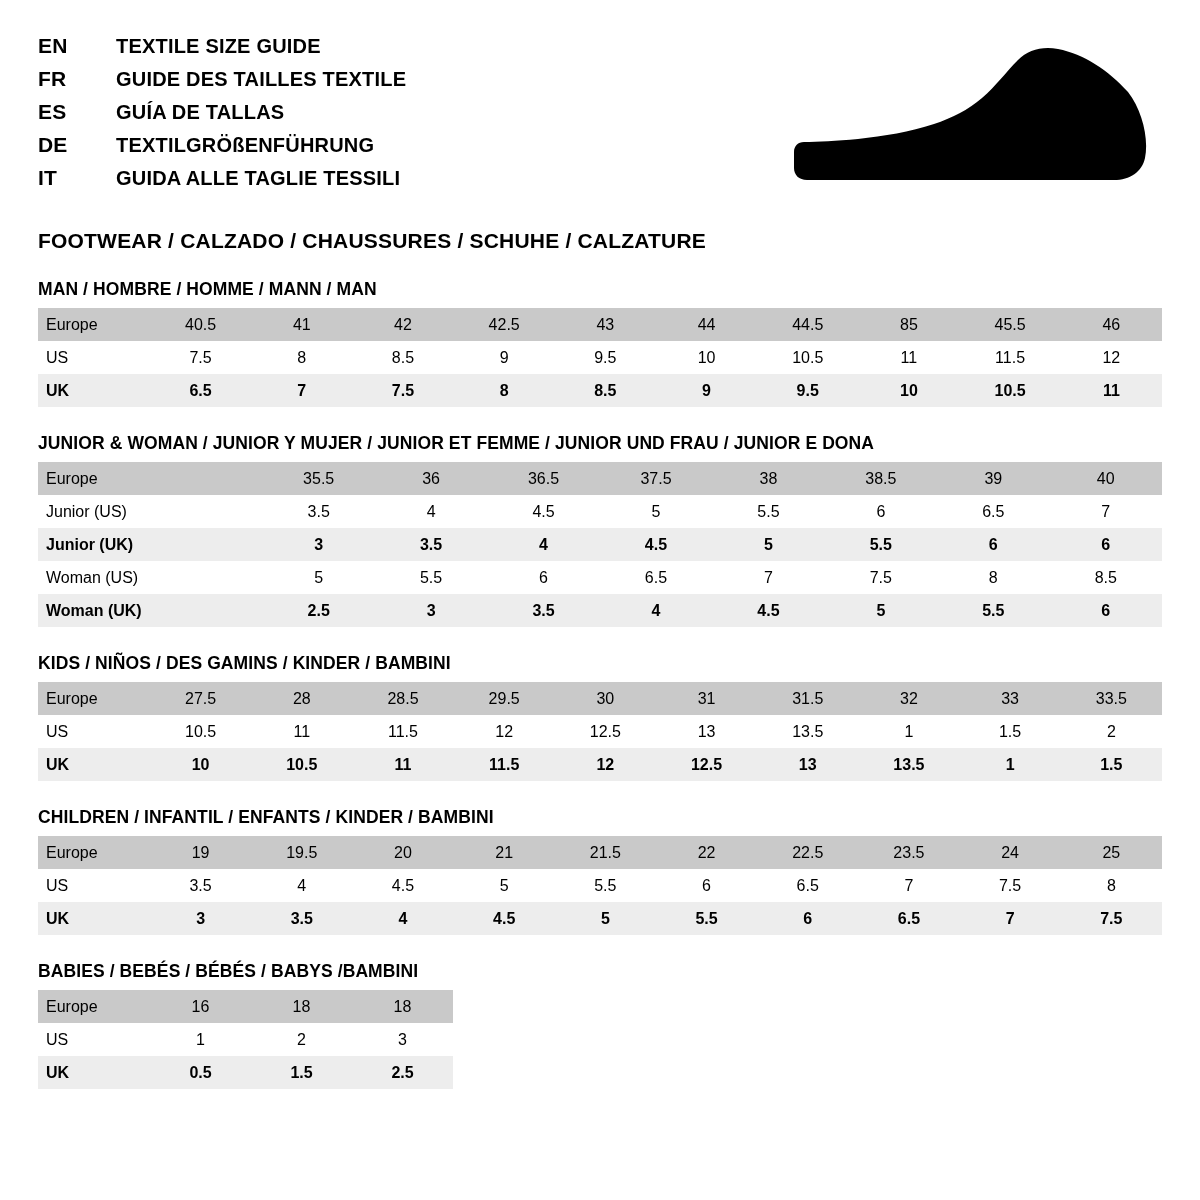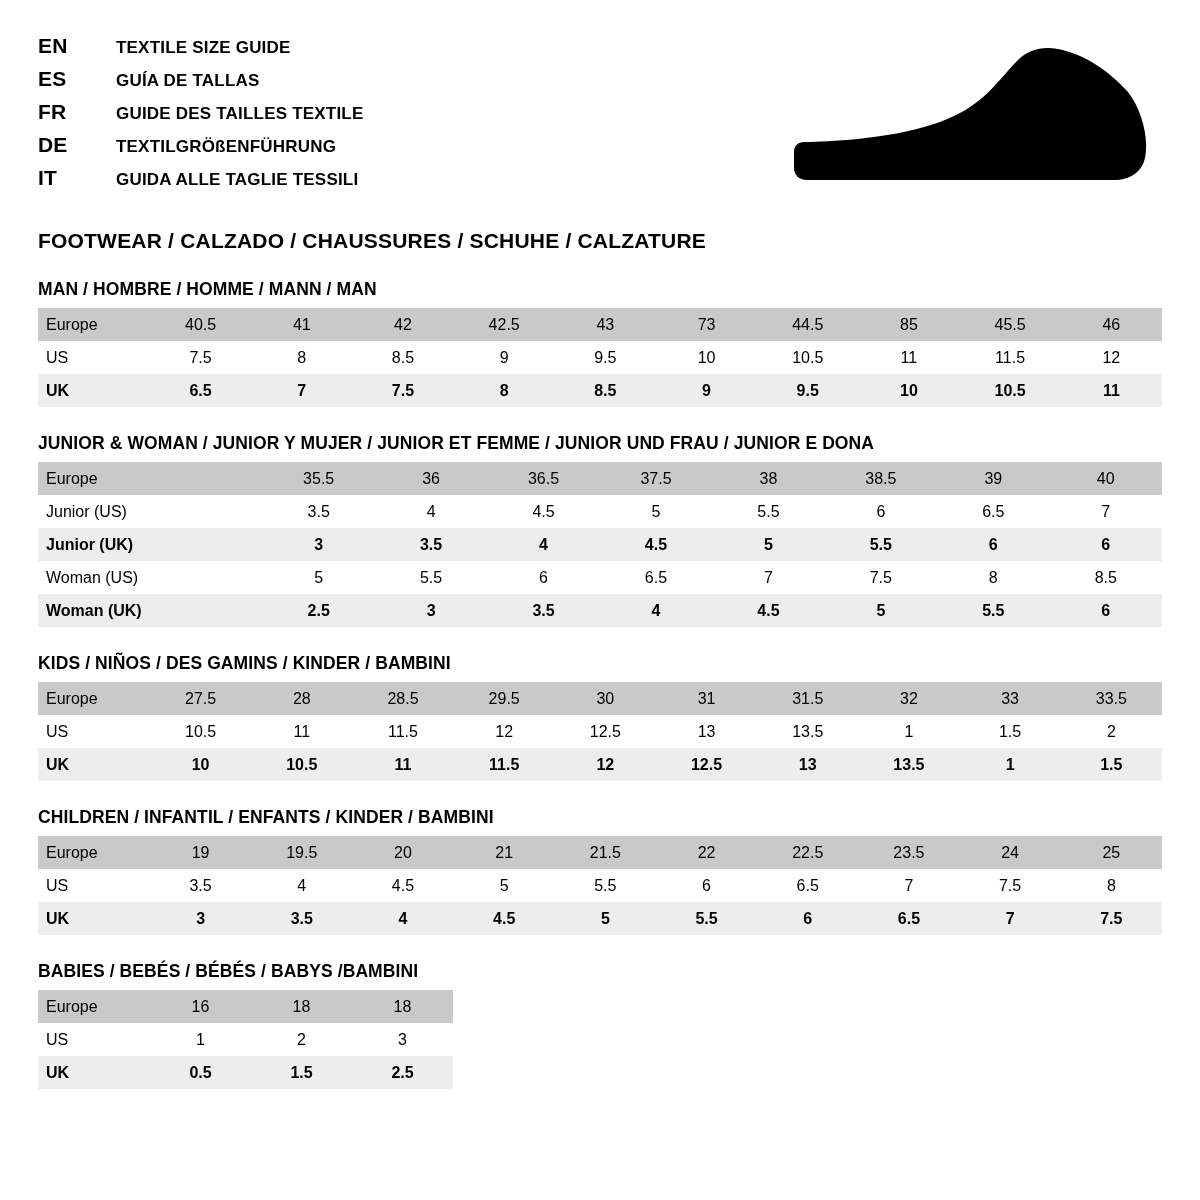"TEXTILE SIZE GUIDE" .lang-text { font-size: 17px -> 20px }
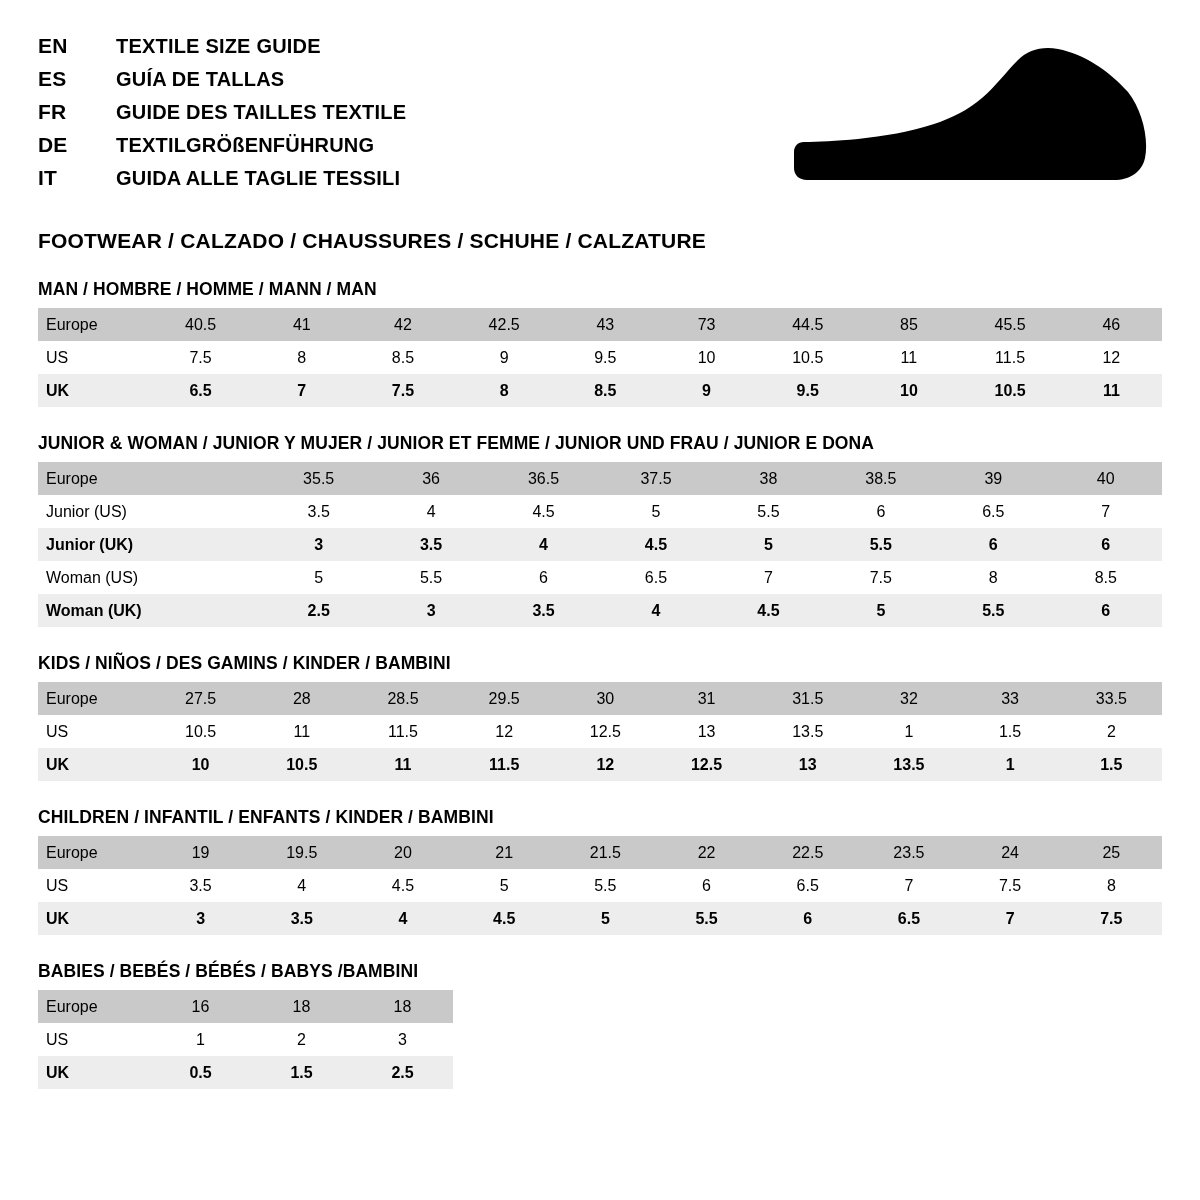"ES" div.lang-row { order: before "FR" -> after "FR" }
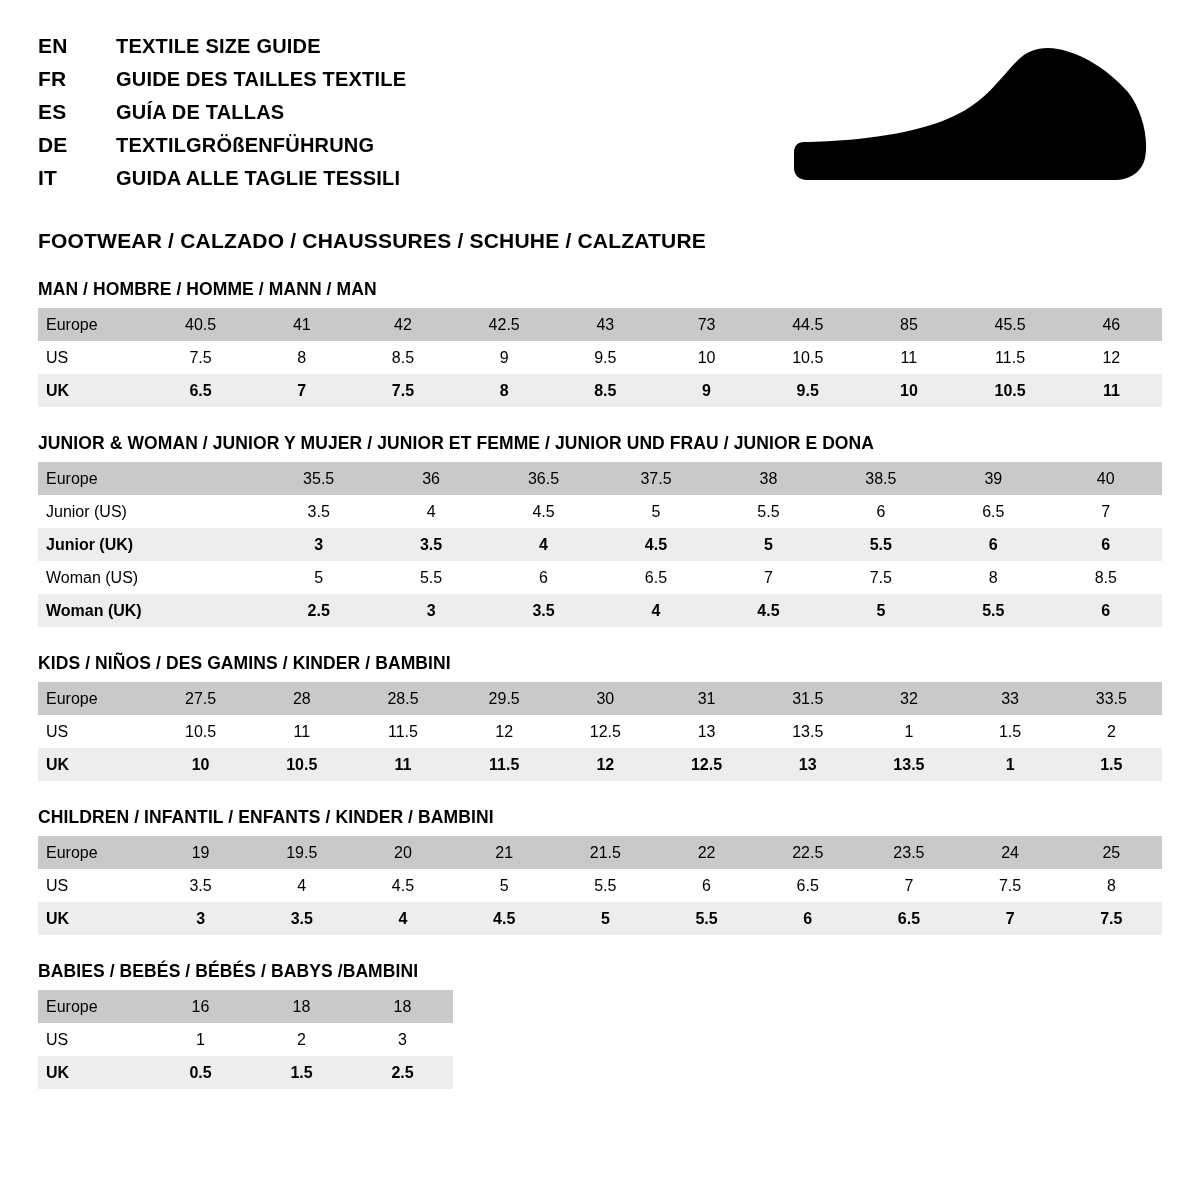"73" td { text: 73 -> 44 }
